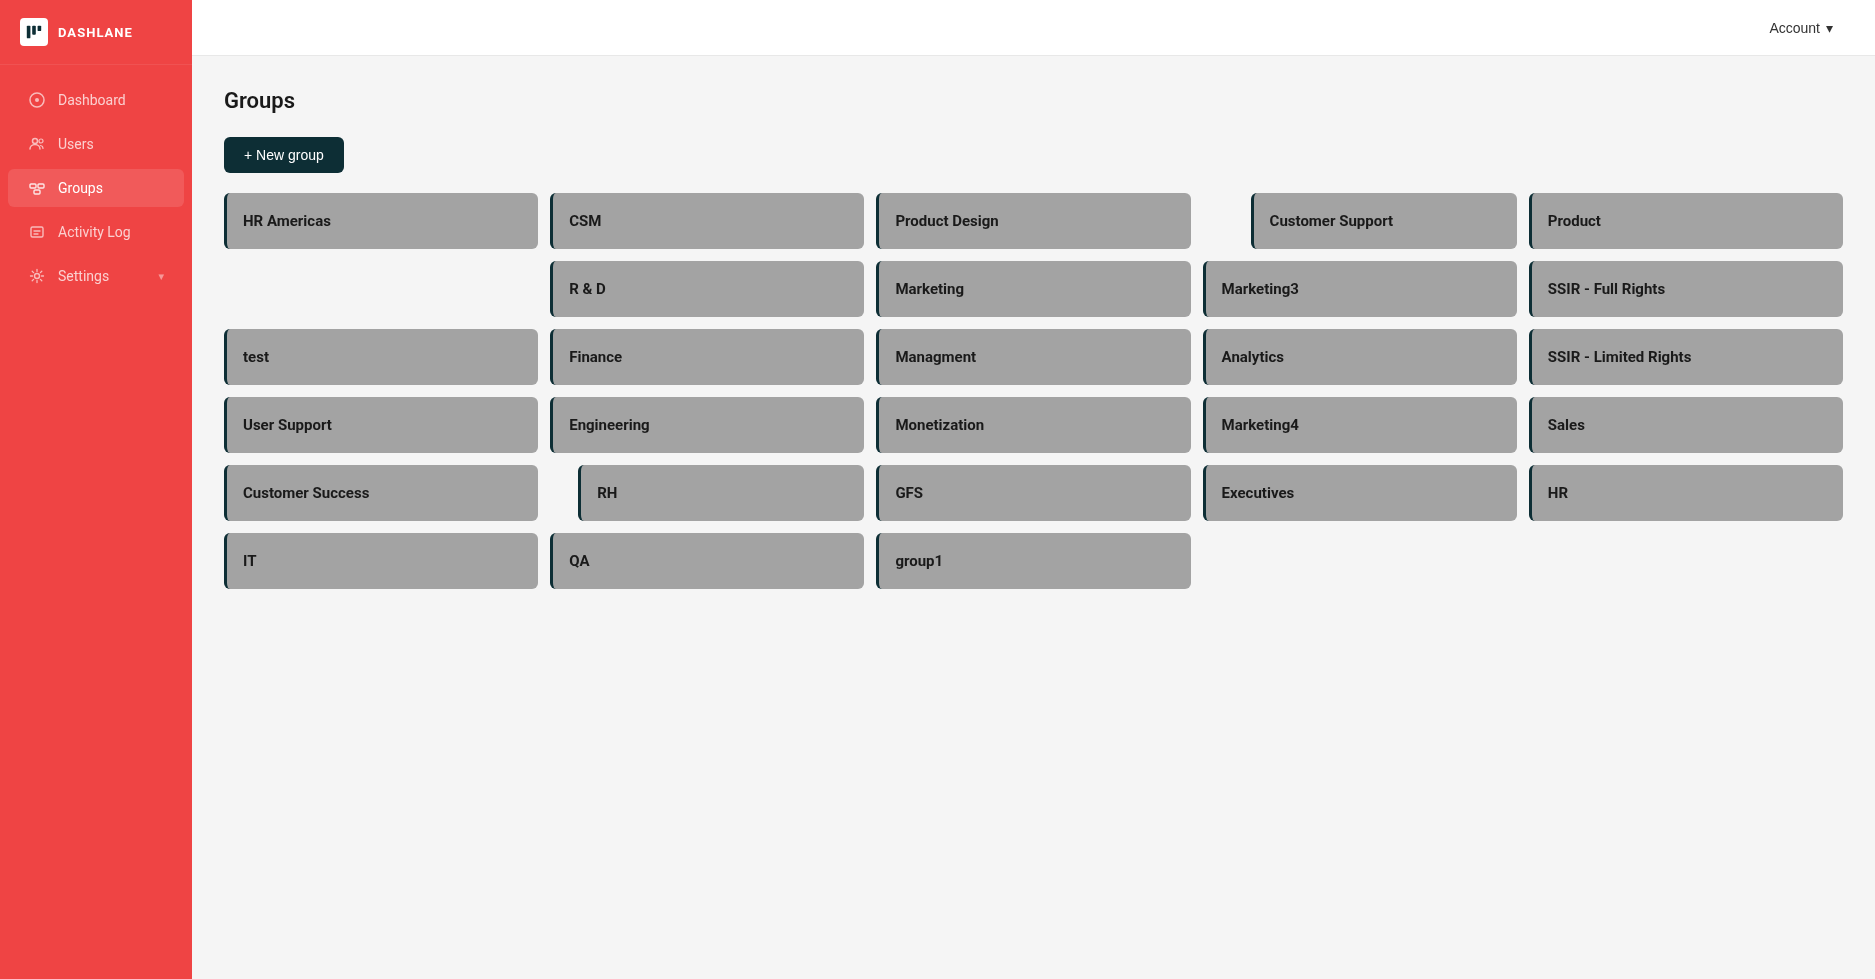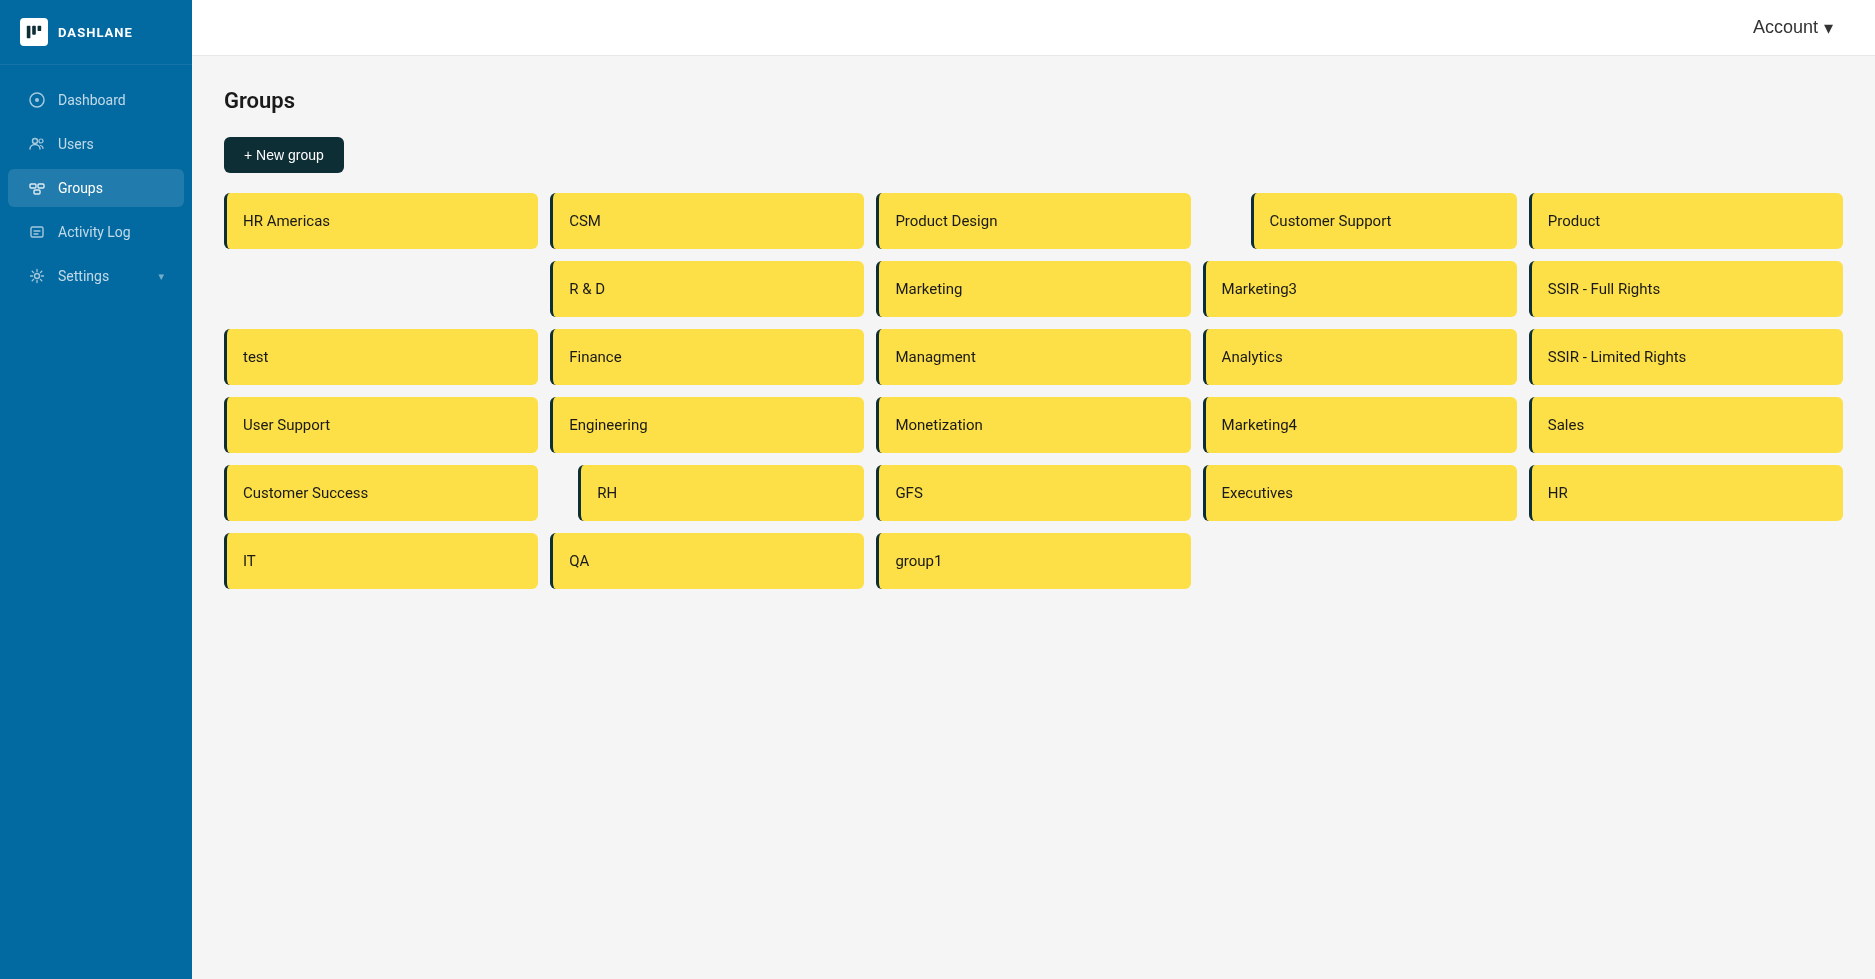"DASHLANE" .sidebar { background: #0369a1 -> #ef4444 }
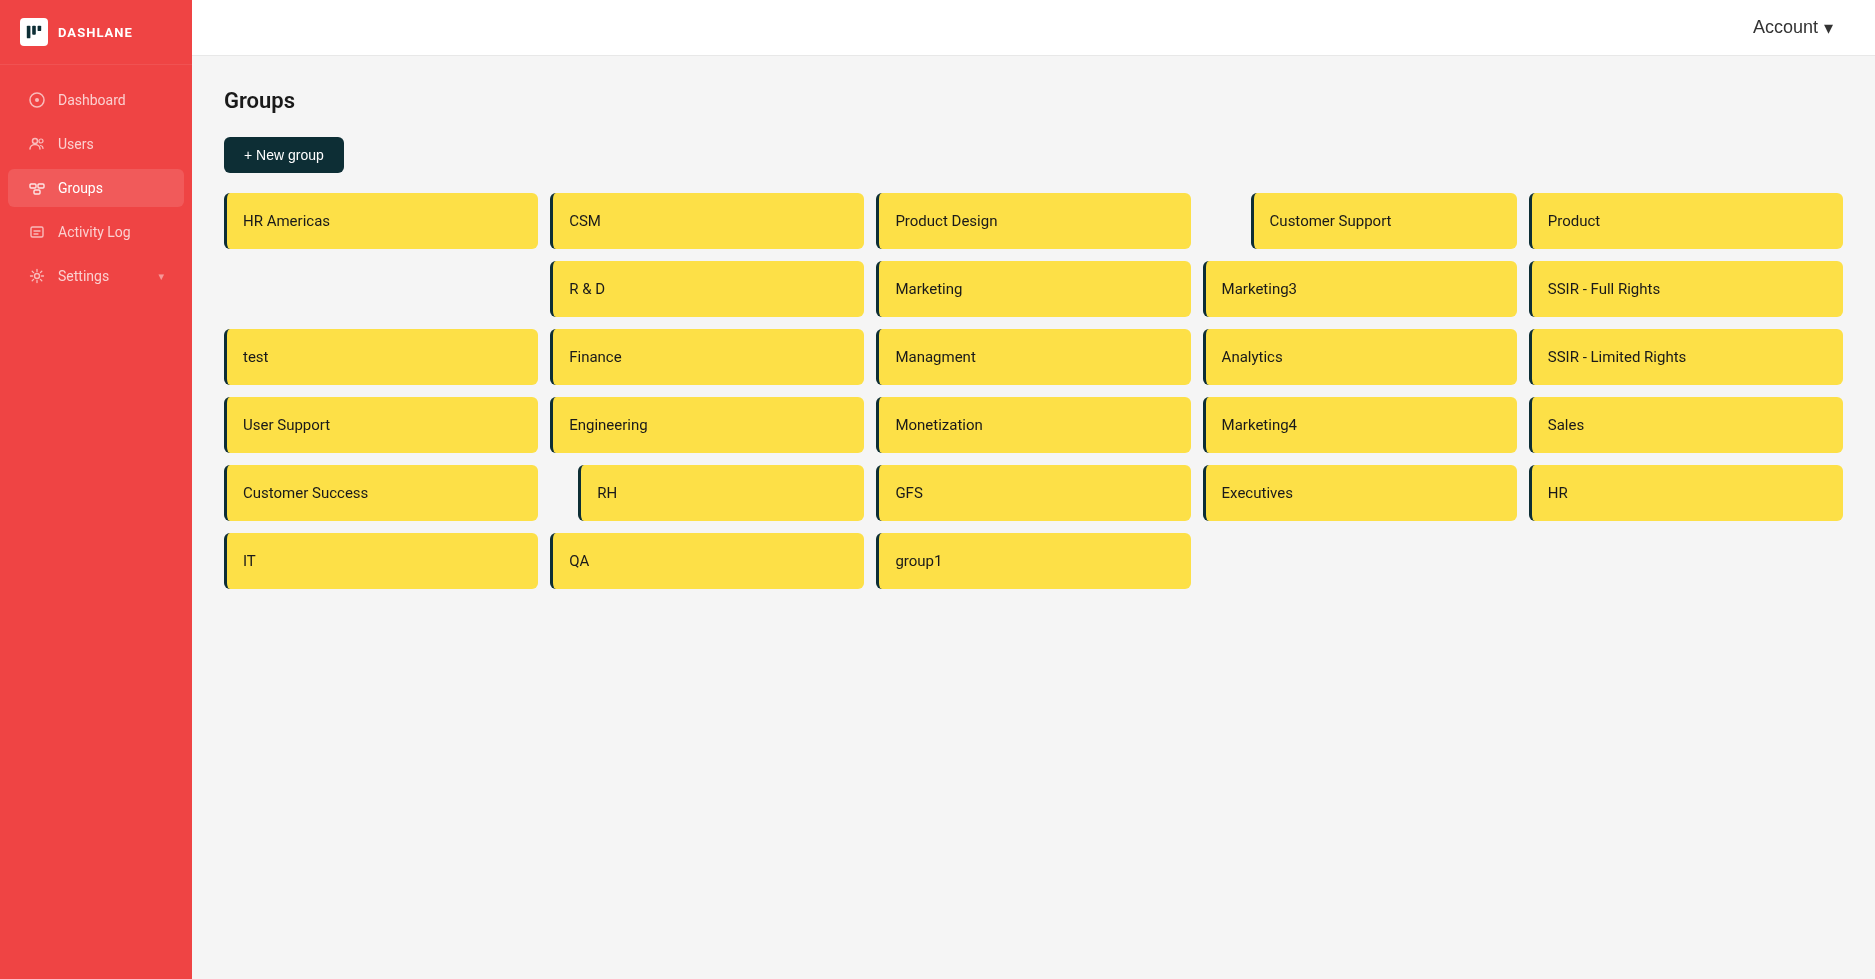"Account" .account-btn { font-size: 18px -> 14px }
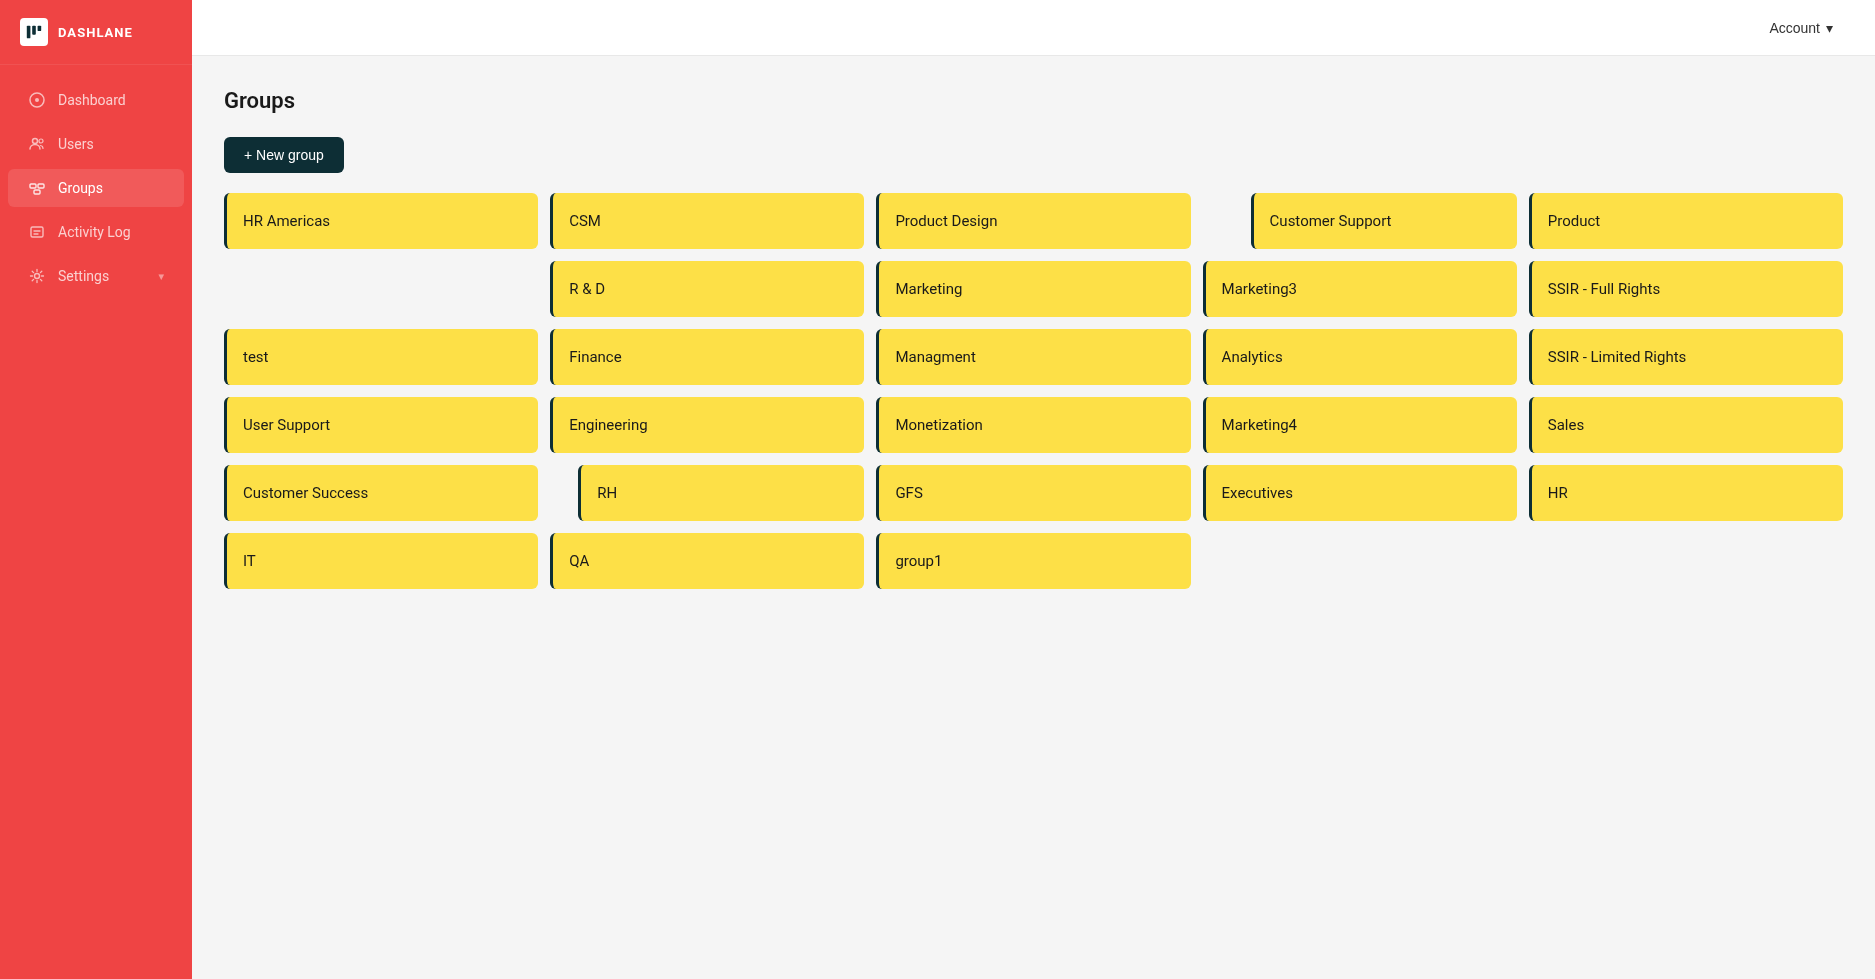"HR Americas" .group-card { background: #fde047 -> #a3a3a3; font-weight: 400 -> 700 }
